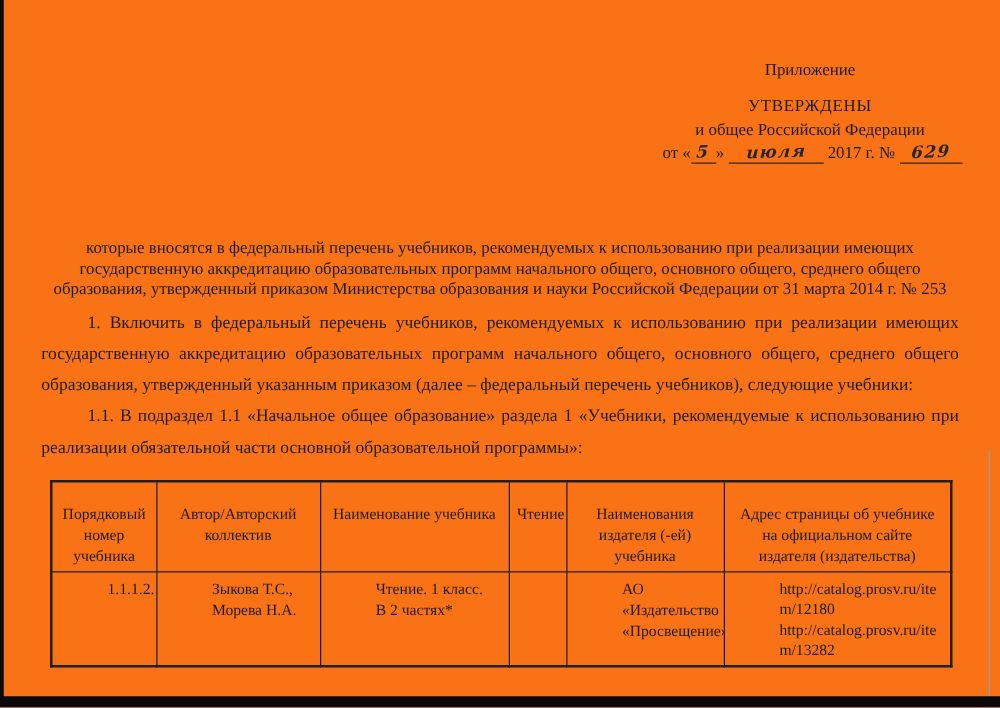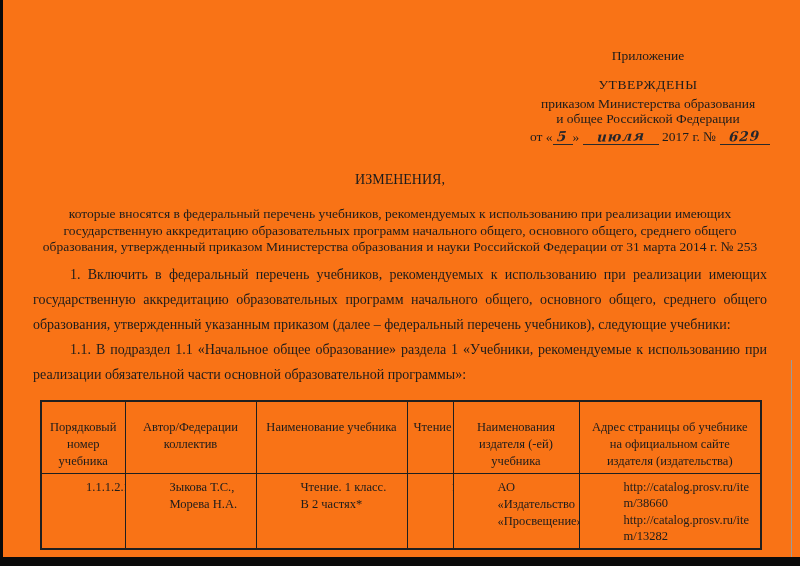"приказом Министерства образования" div { html: <div>приказом Министерства образования</div> -> none }
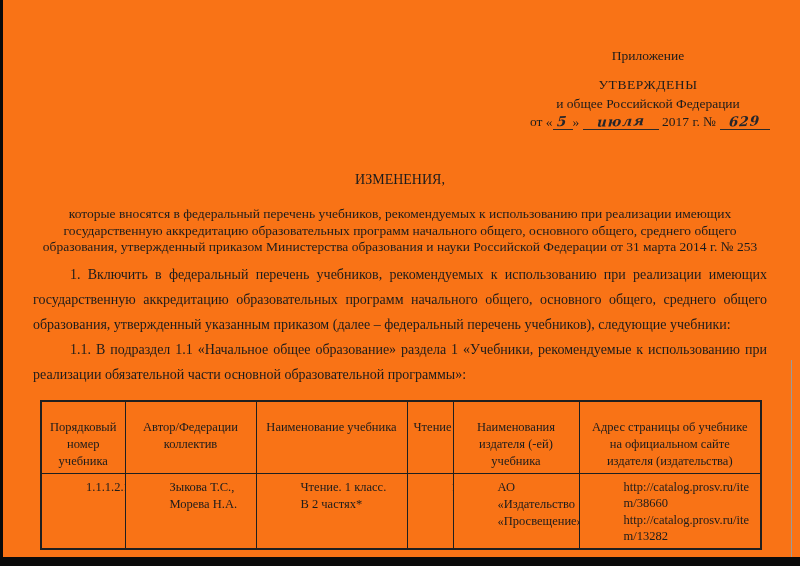"ИЗМЕНЕНИЯ," h1.doc-title { html: <h1>ИЗМЕНЕНИЯ,</h1> -> none }
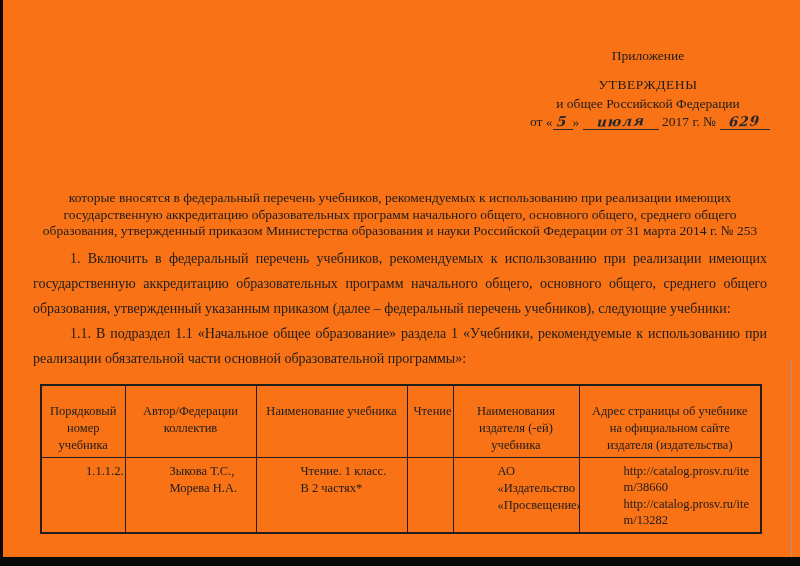"Автор/Федерации коллектив" th { text: Автор/Федерации -> Автор/Авторский }
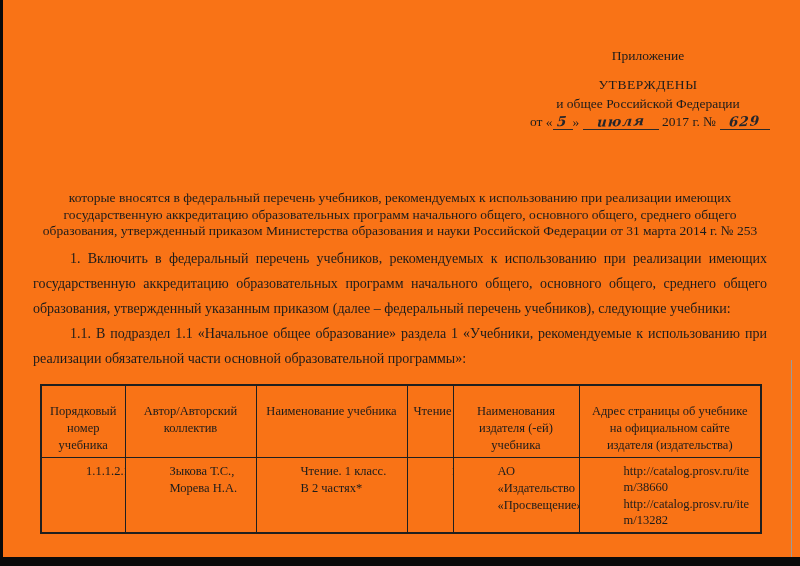"http://catalog.prosv.ru/item/38660" div.url-line { text: http://catalog.prosv.ru/item/38660 -> http://catalog.prosv.ru/item/12180 }
